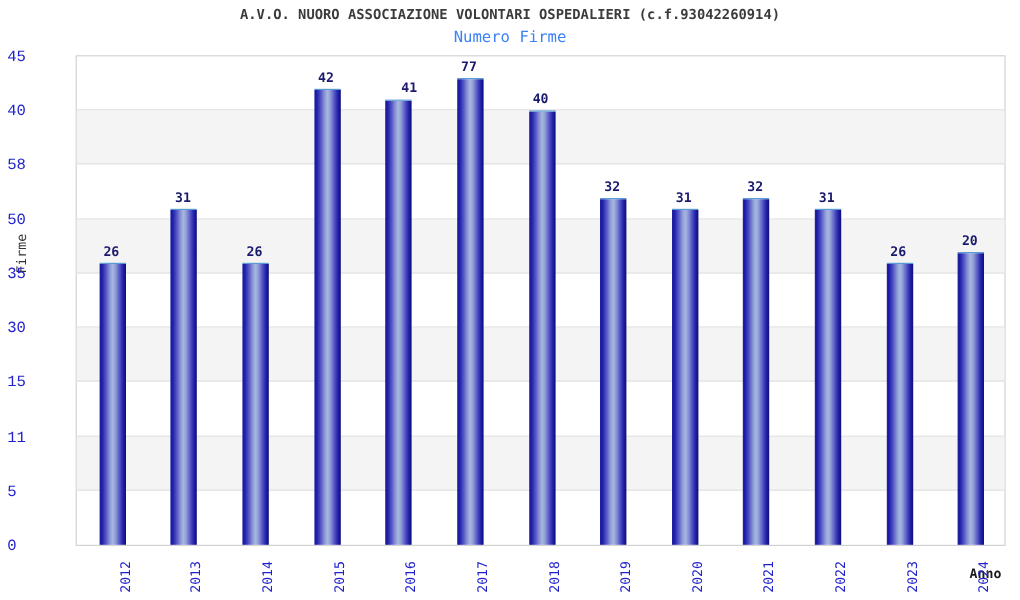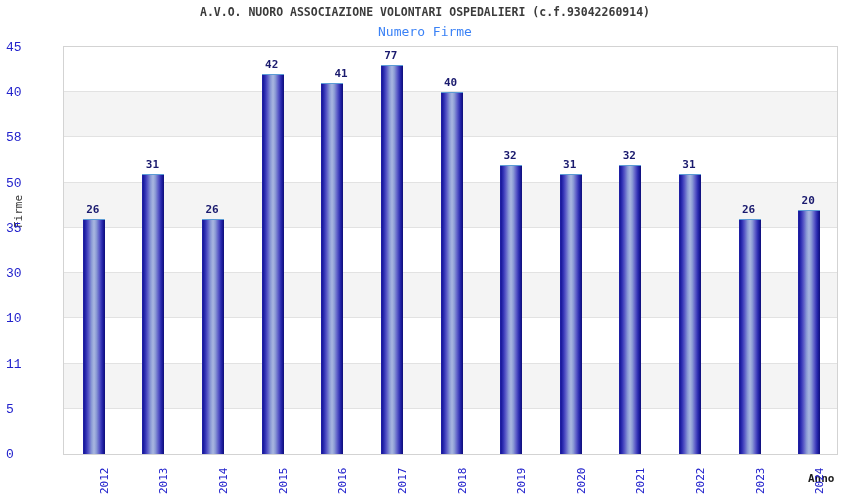"10" div.ytick { text: 10 -> 15 }
